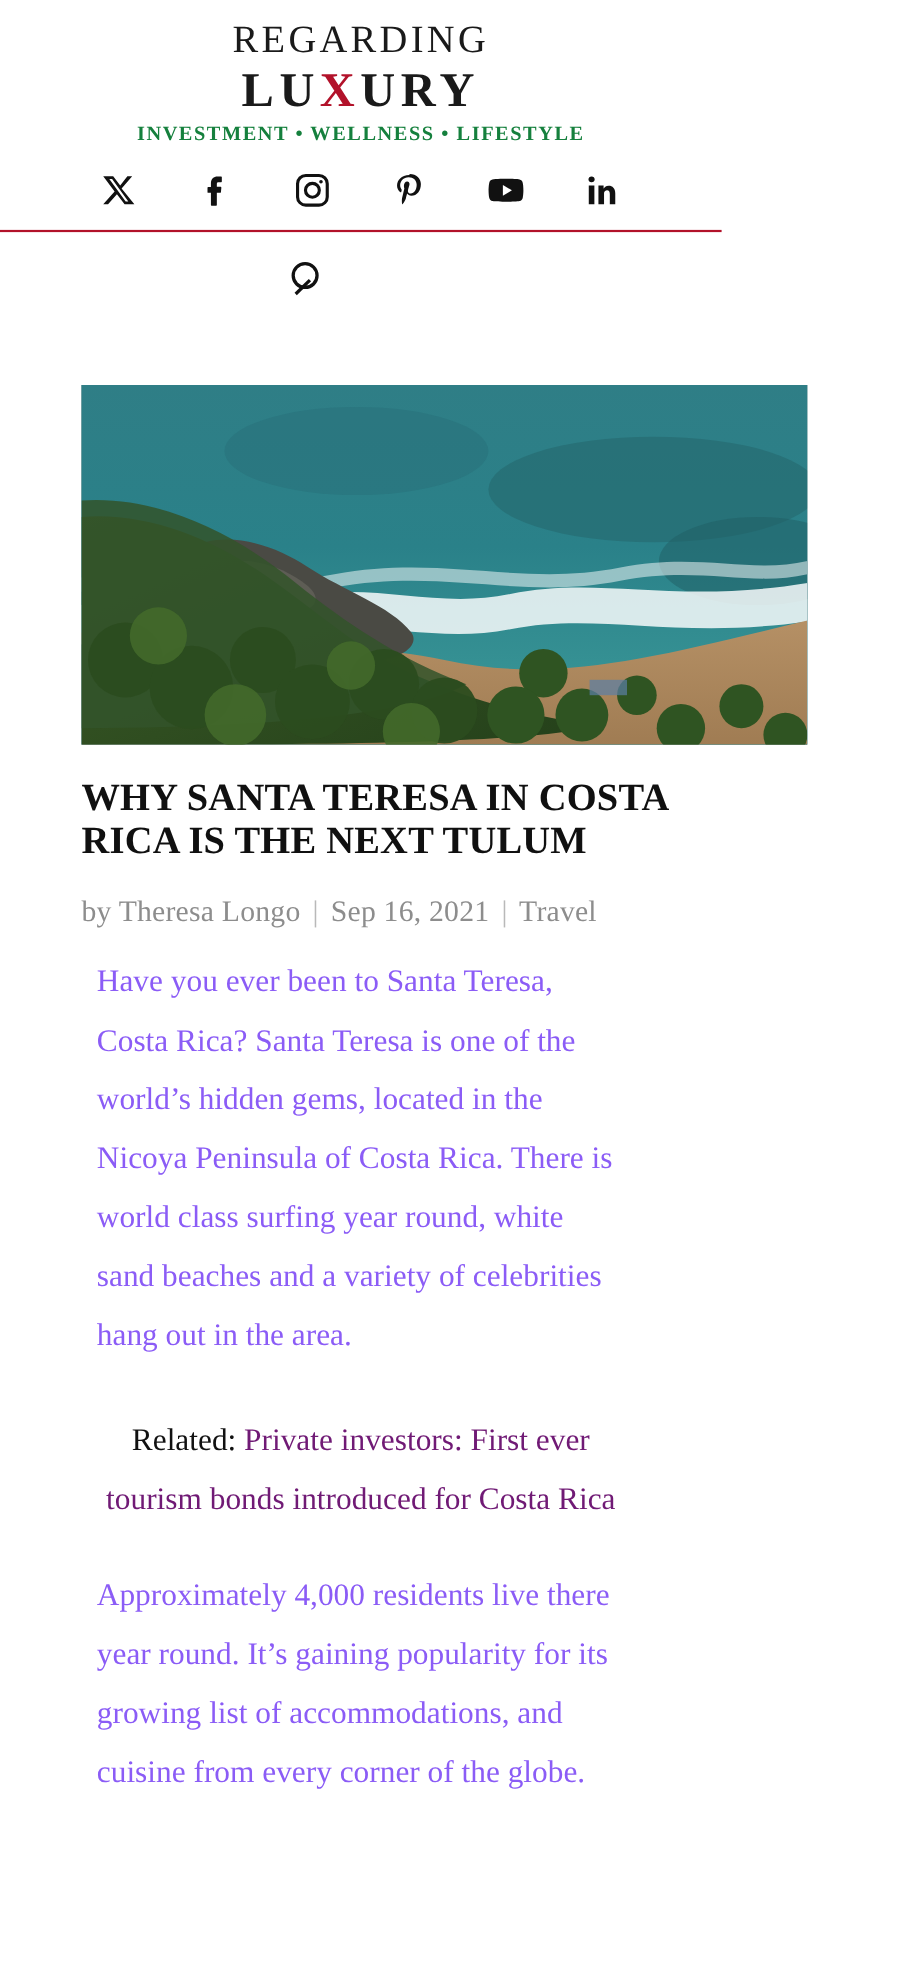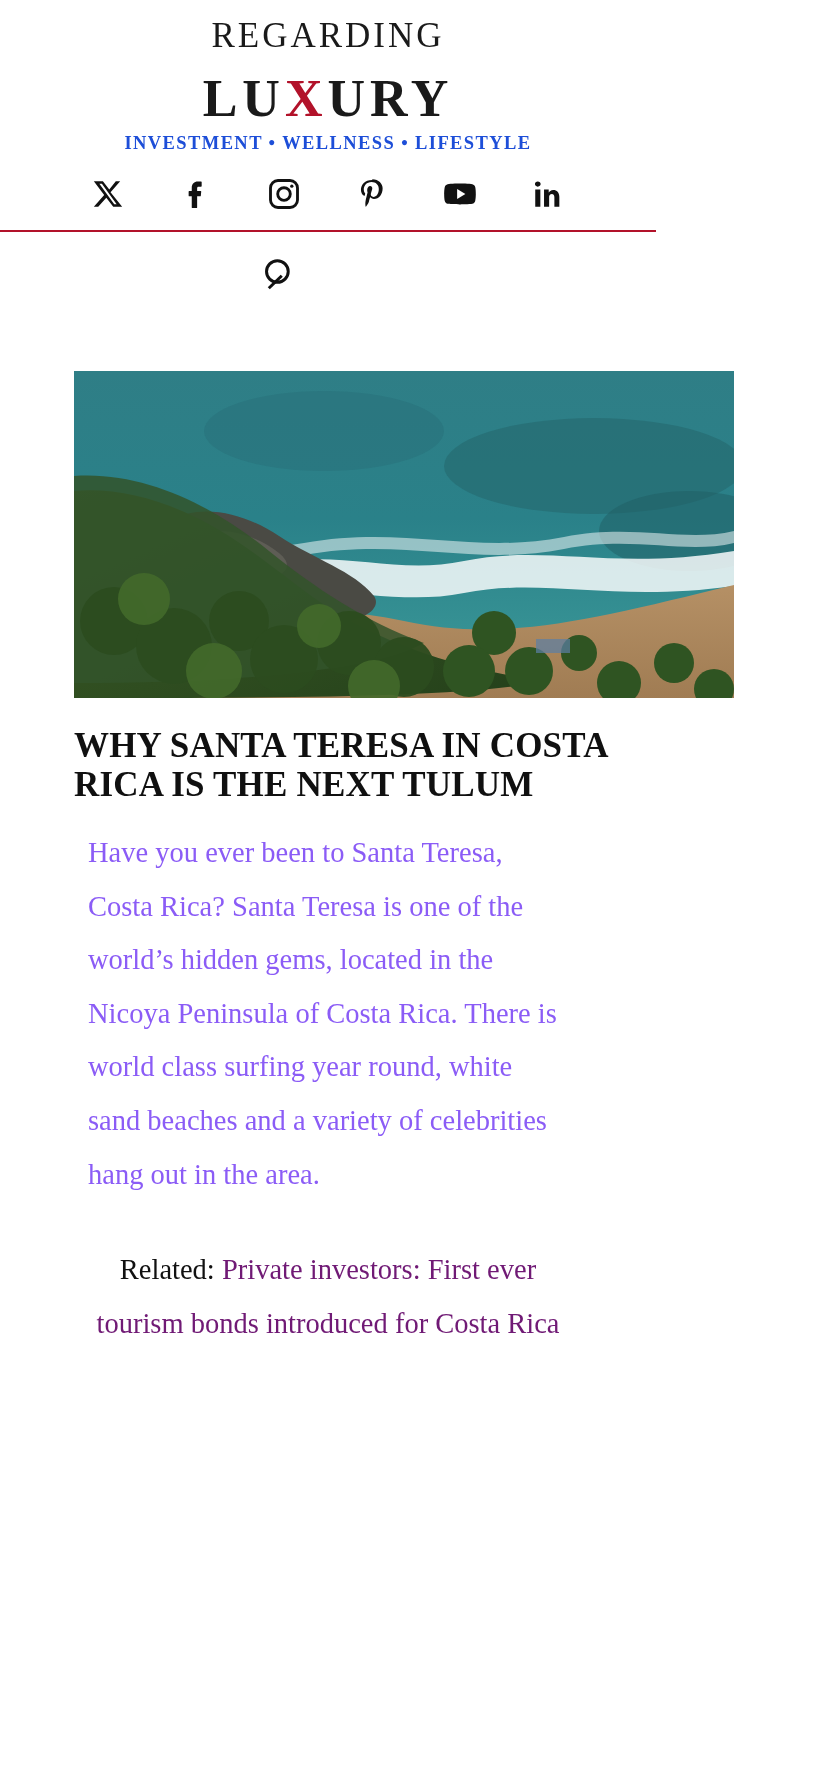"LUXURY" .brand-luxury { font-size: 52px -> 44px; margin-top: 18px -> 5px }
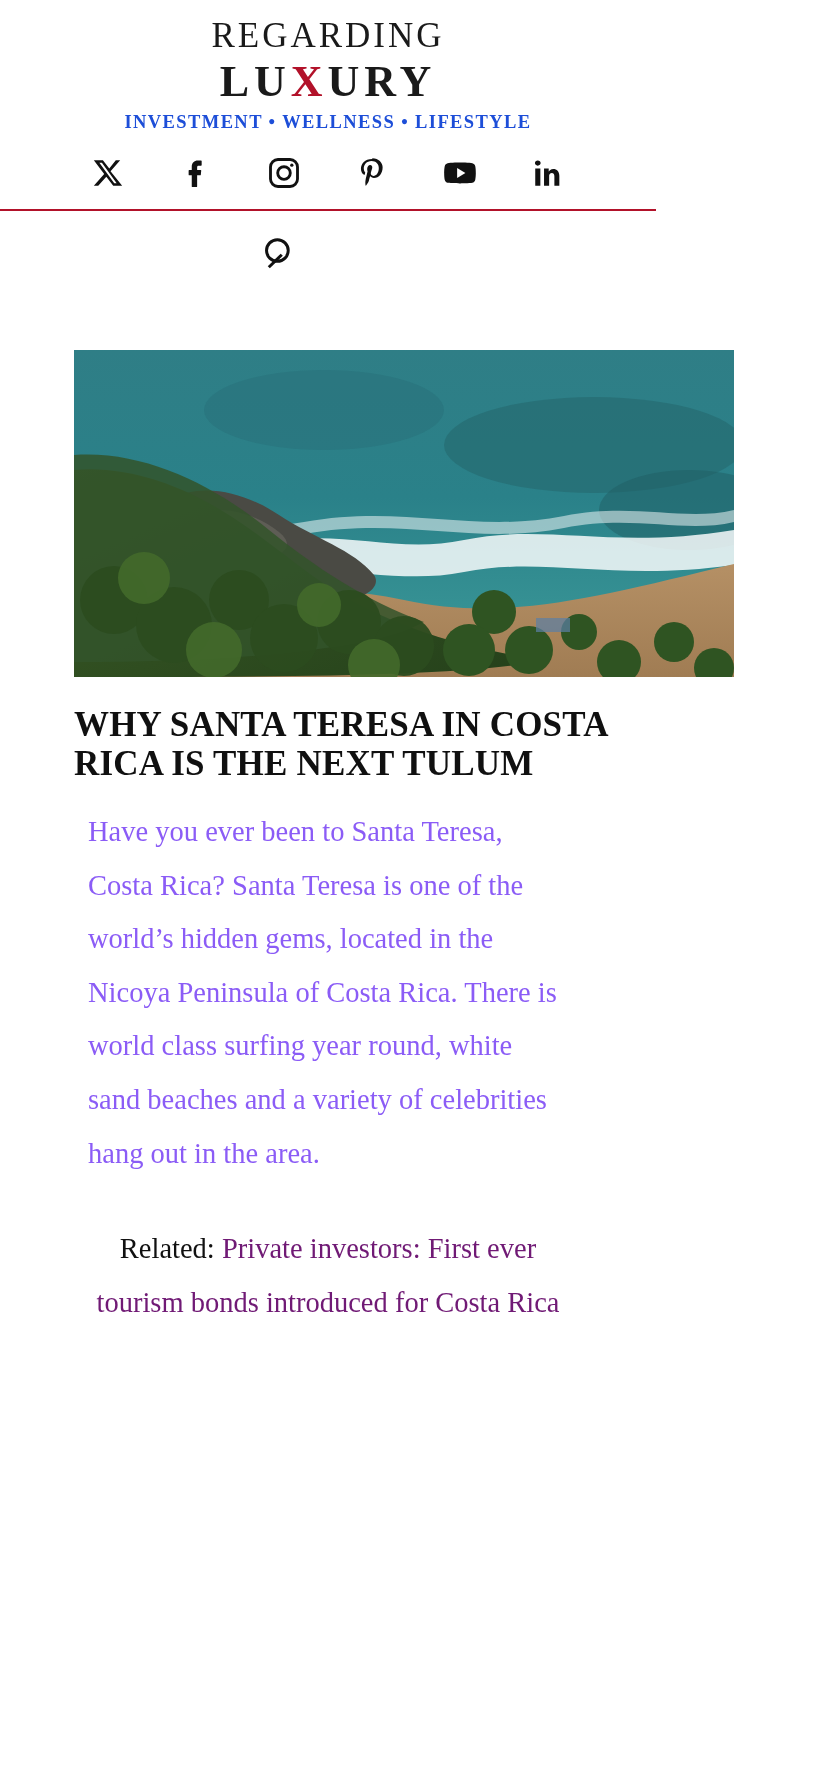"INVESTMENT • WELLNESS • LIFESTYLE" .brand-tagline { color: #1d4ed8 -> #15803d }
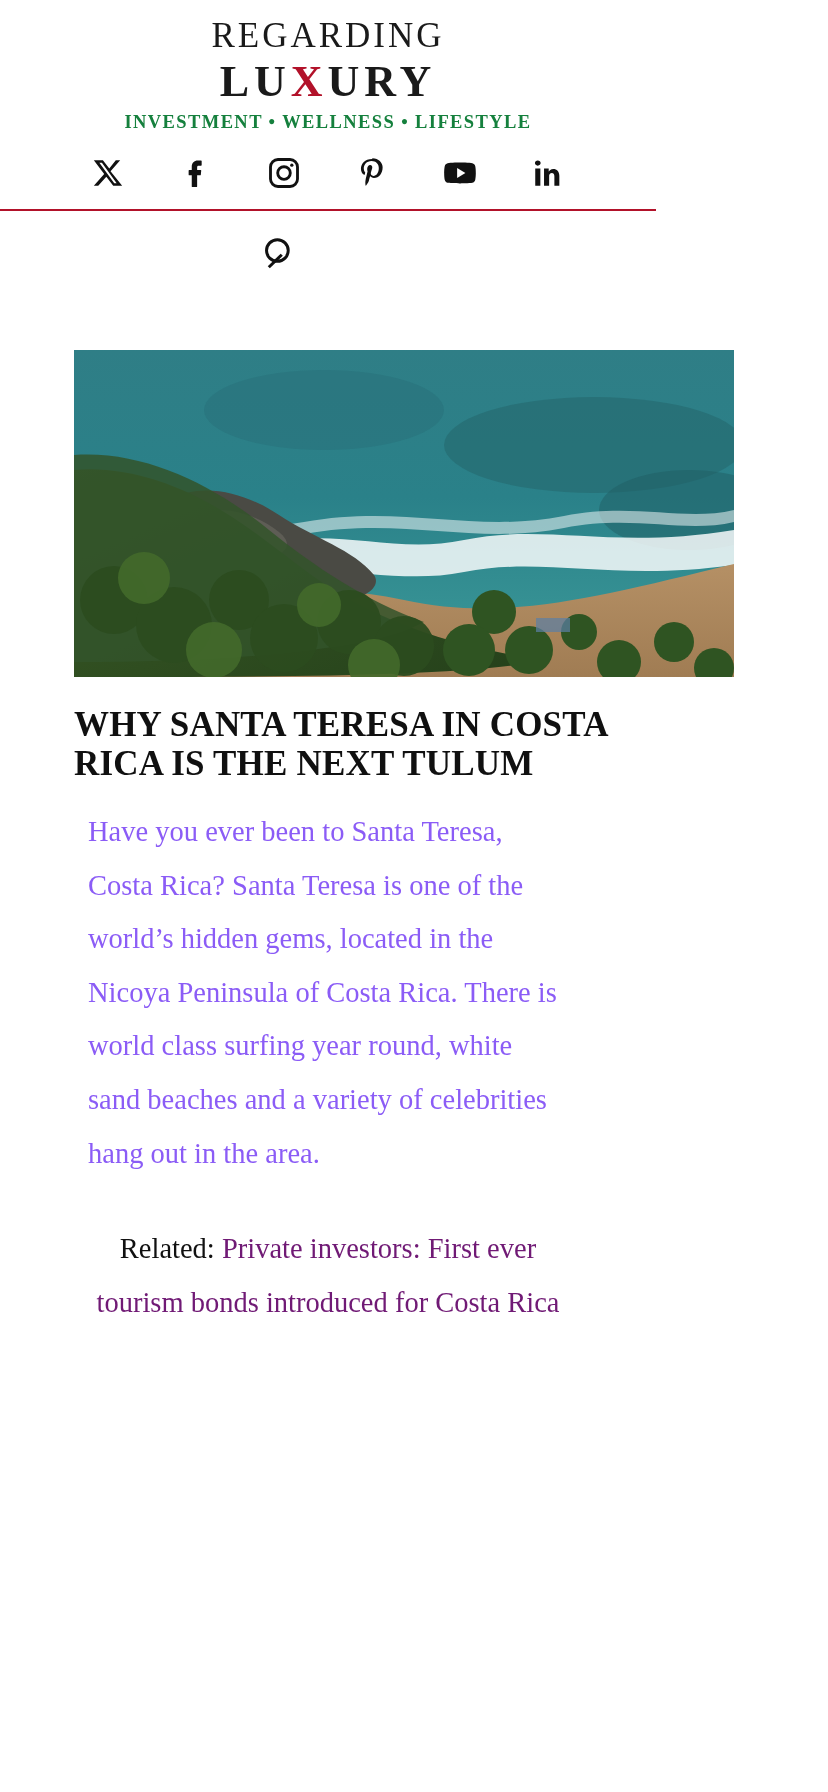"by Theresa Longo | Sep" div.post-meta { html: none -> <div> <span>by</span> <a>Theresa Longo</a> <span>|</span> <span>Sep 16, 2021</span> <span>|</span> <a>Travel</a> </div> }
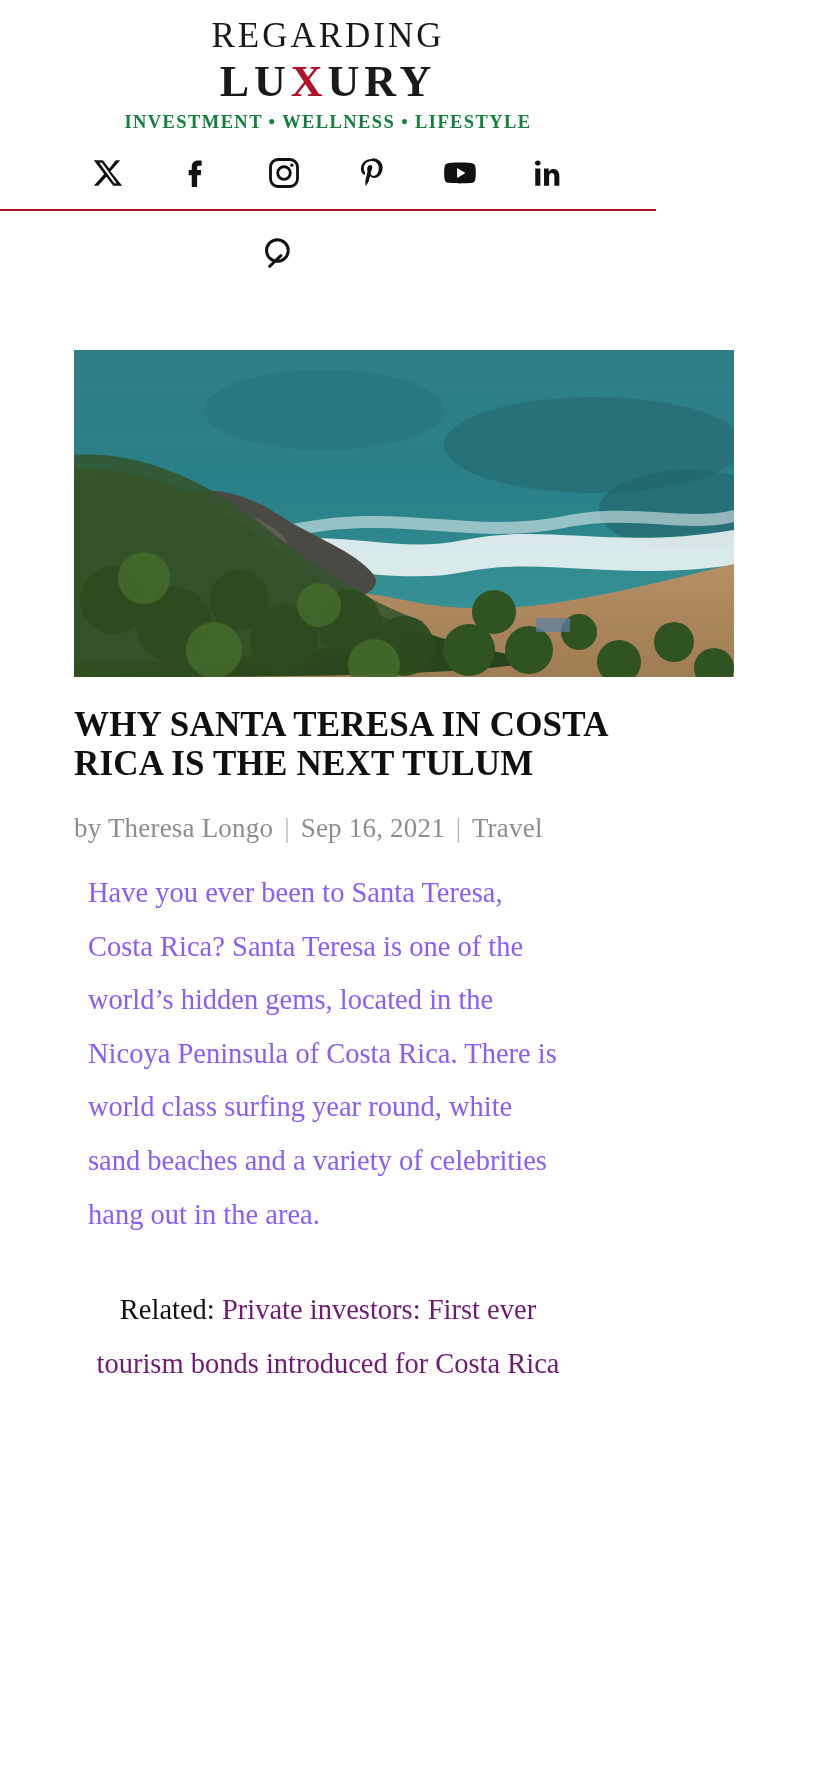"Approximately 4,000 residents live there" p { html: none -> <p>Approximately 4,000 residents live there year round. It’s gaining popularity for its growing list of accommodations, and cuisine from every corner of the globe.</p> }
